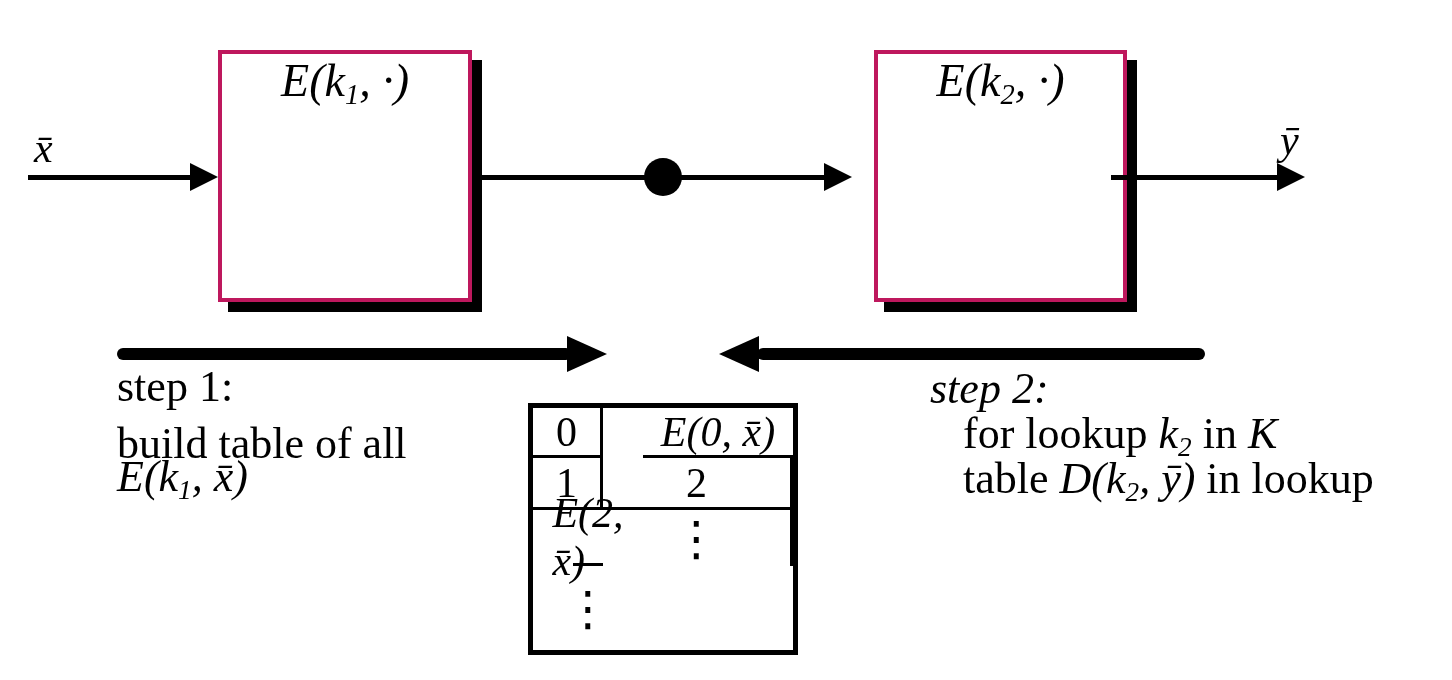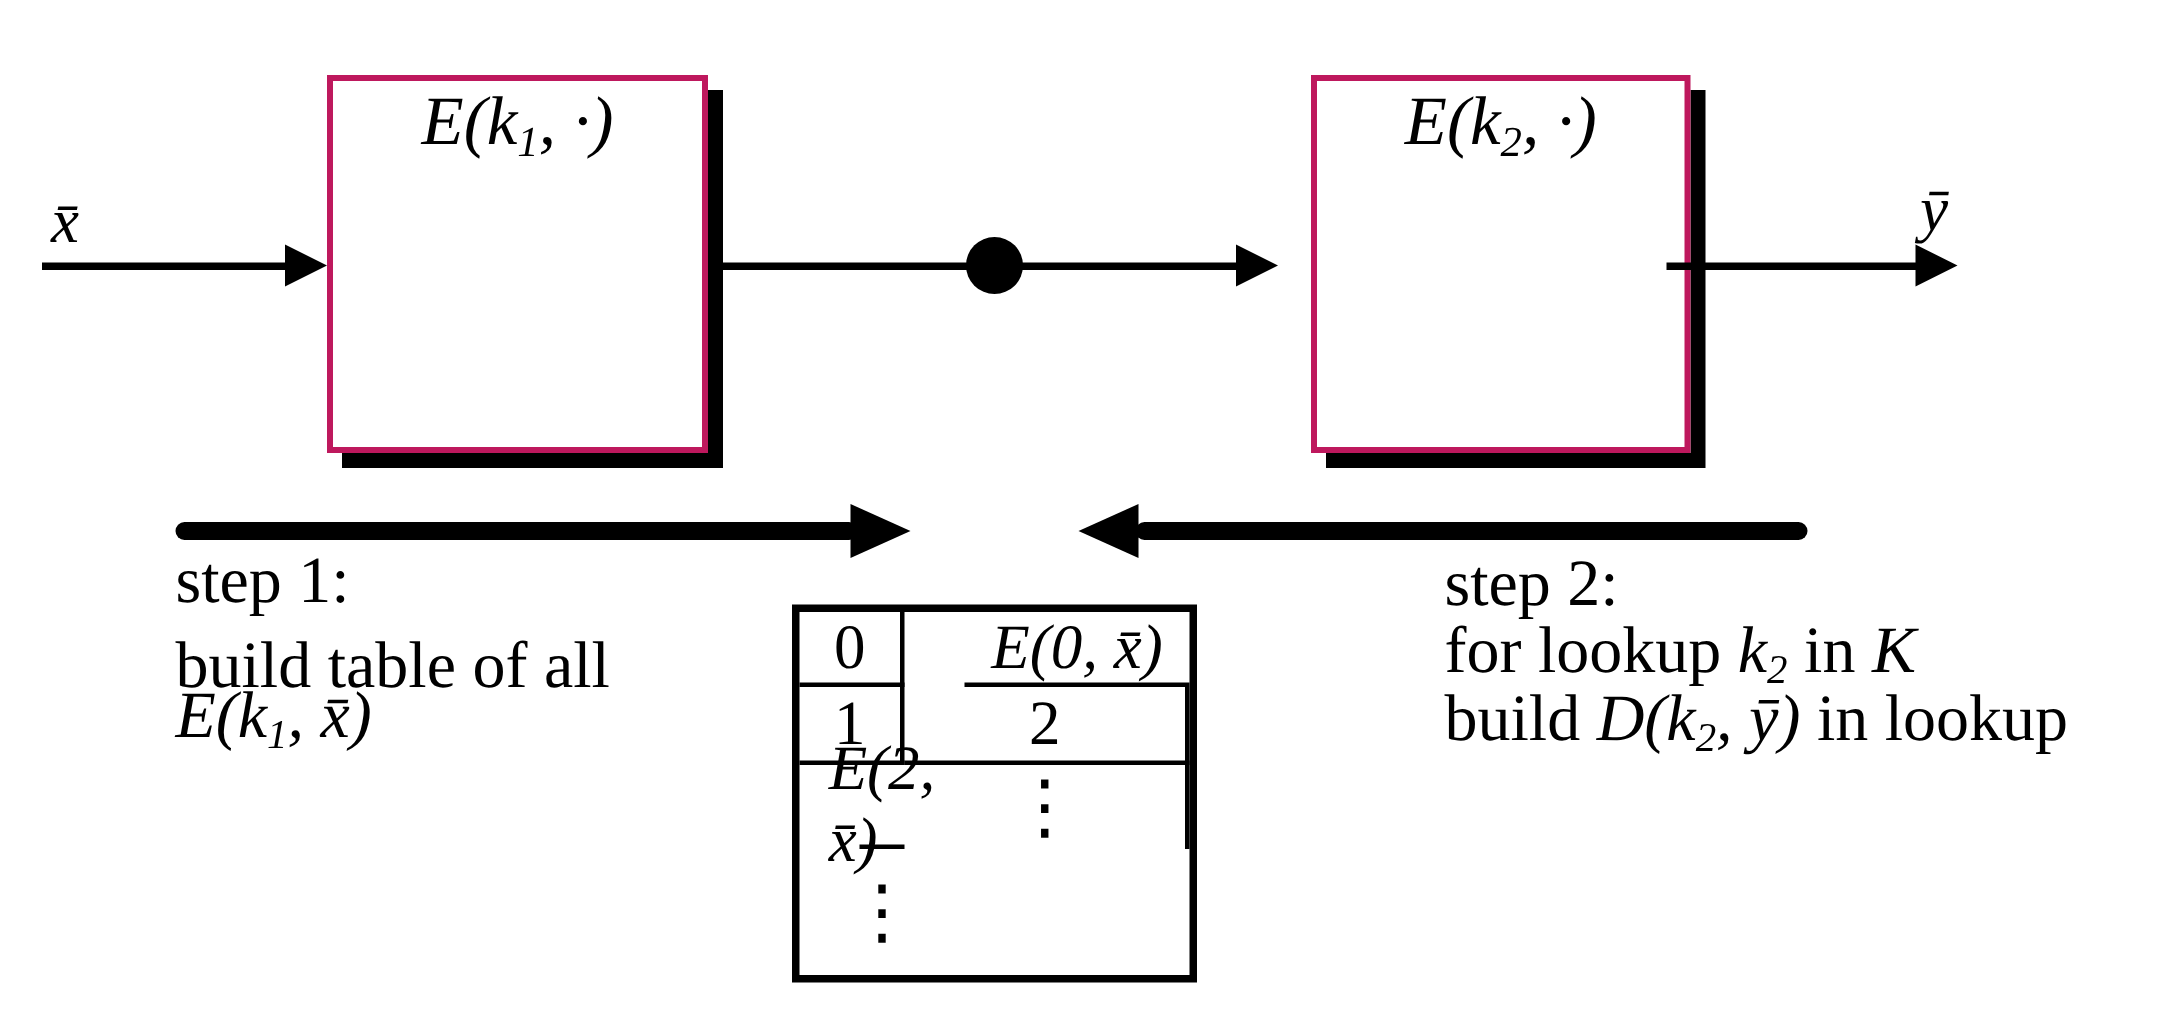"step 2:" div.textline { font-style: none -> italic; left: 963px -> 930px }
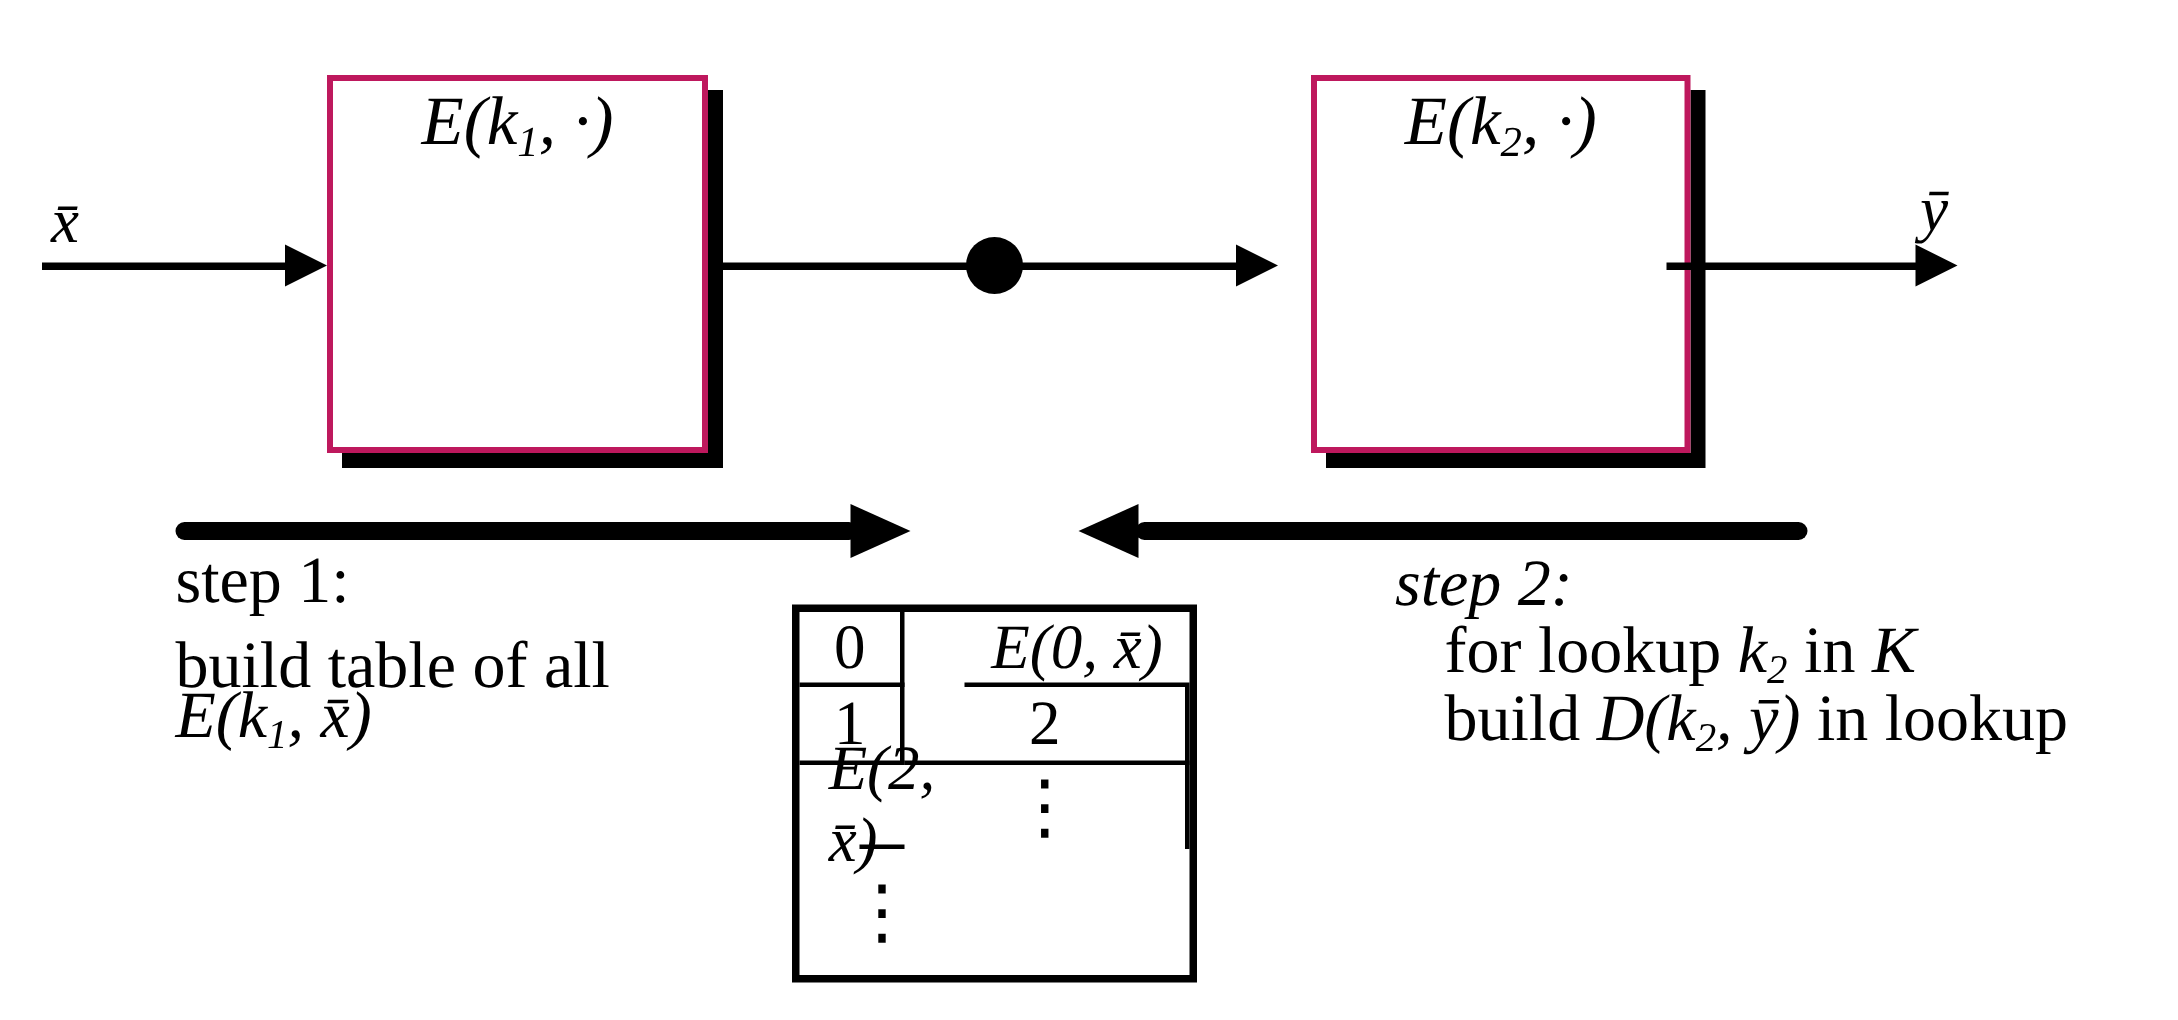"build" span { text: build -> table }
